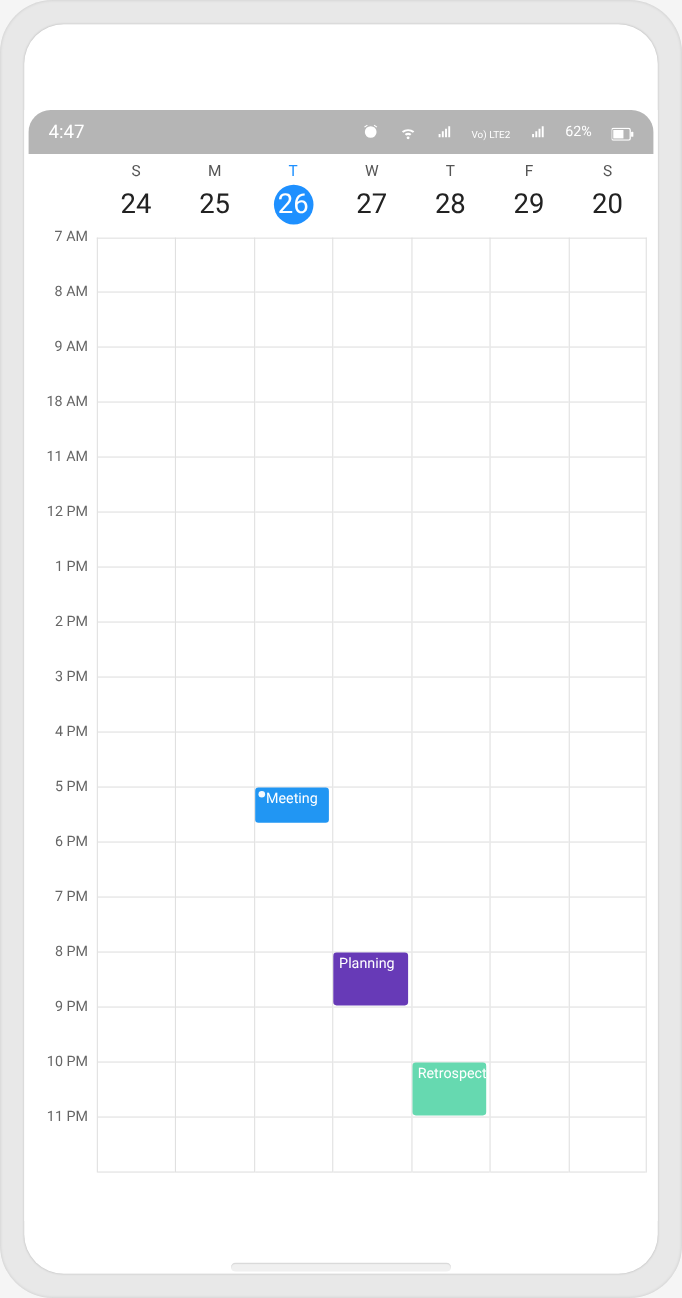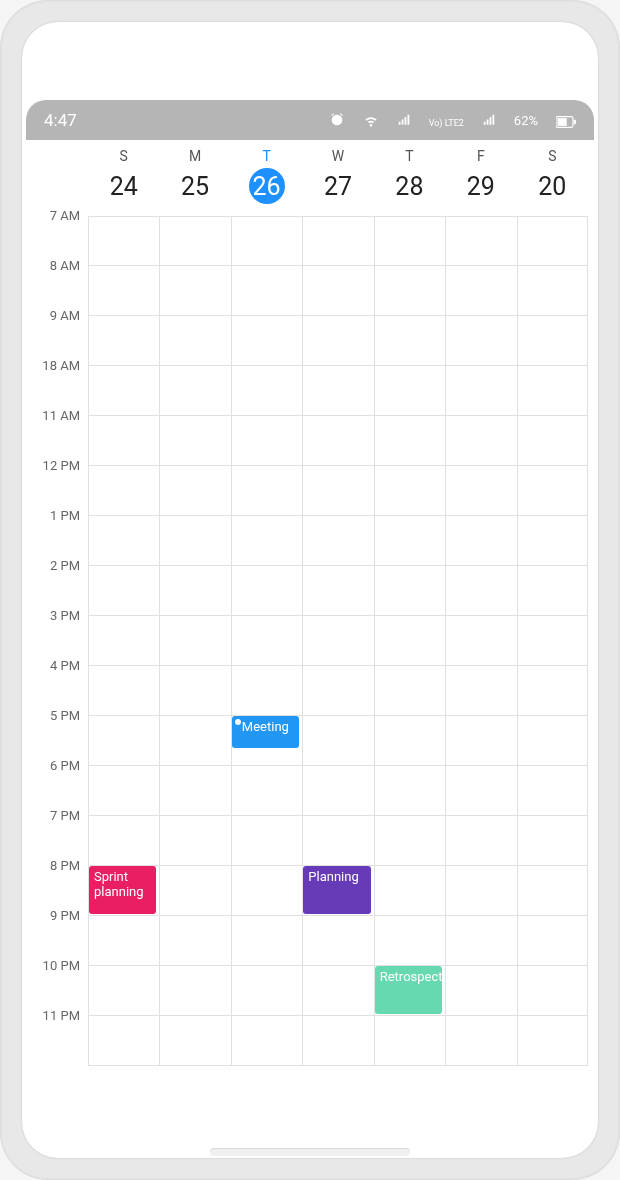"Sprint planning" div.event { html: <div><span>Sprint planning</span></div> -> none }
